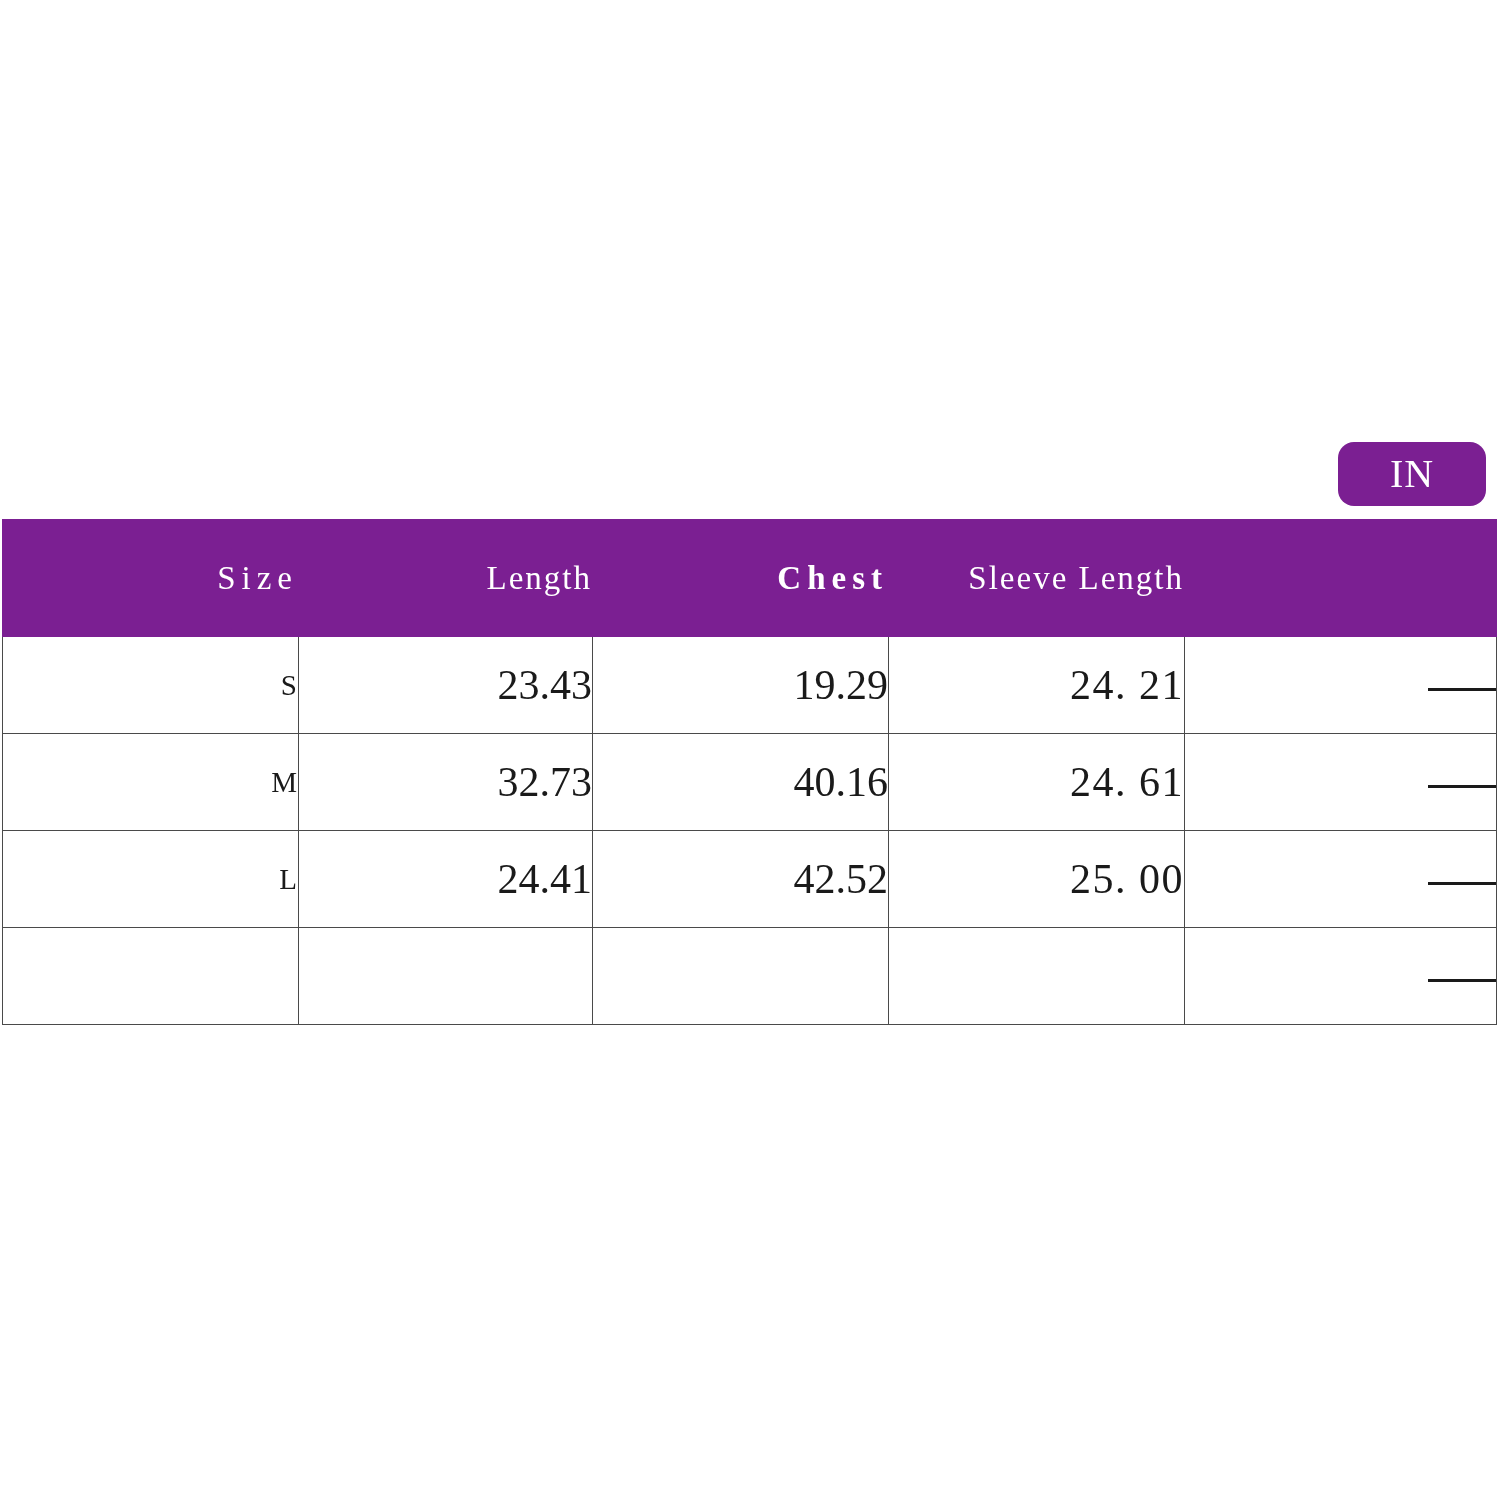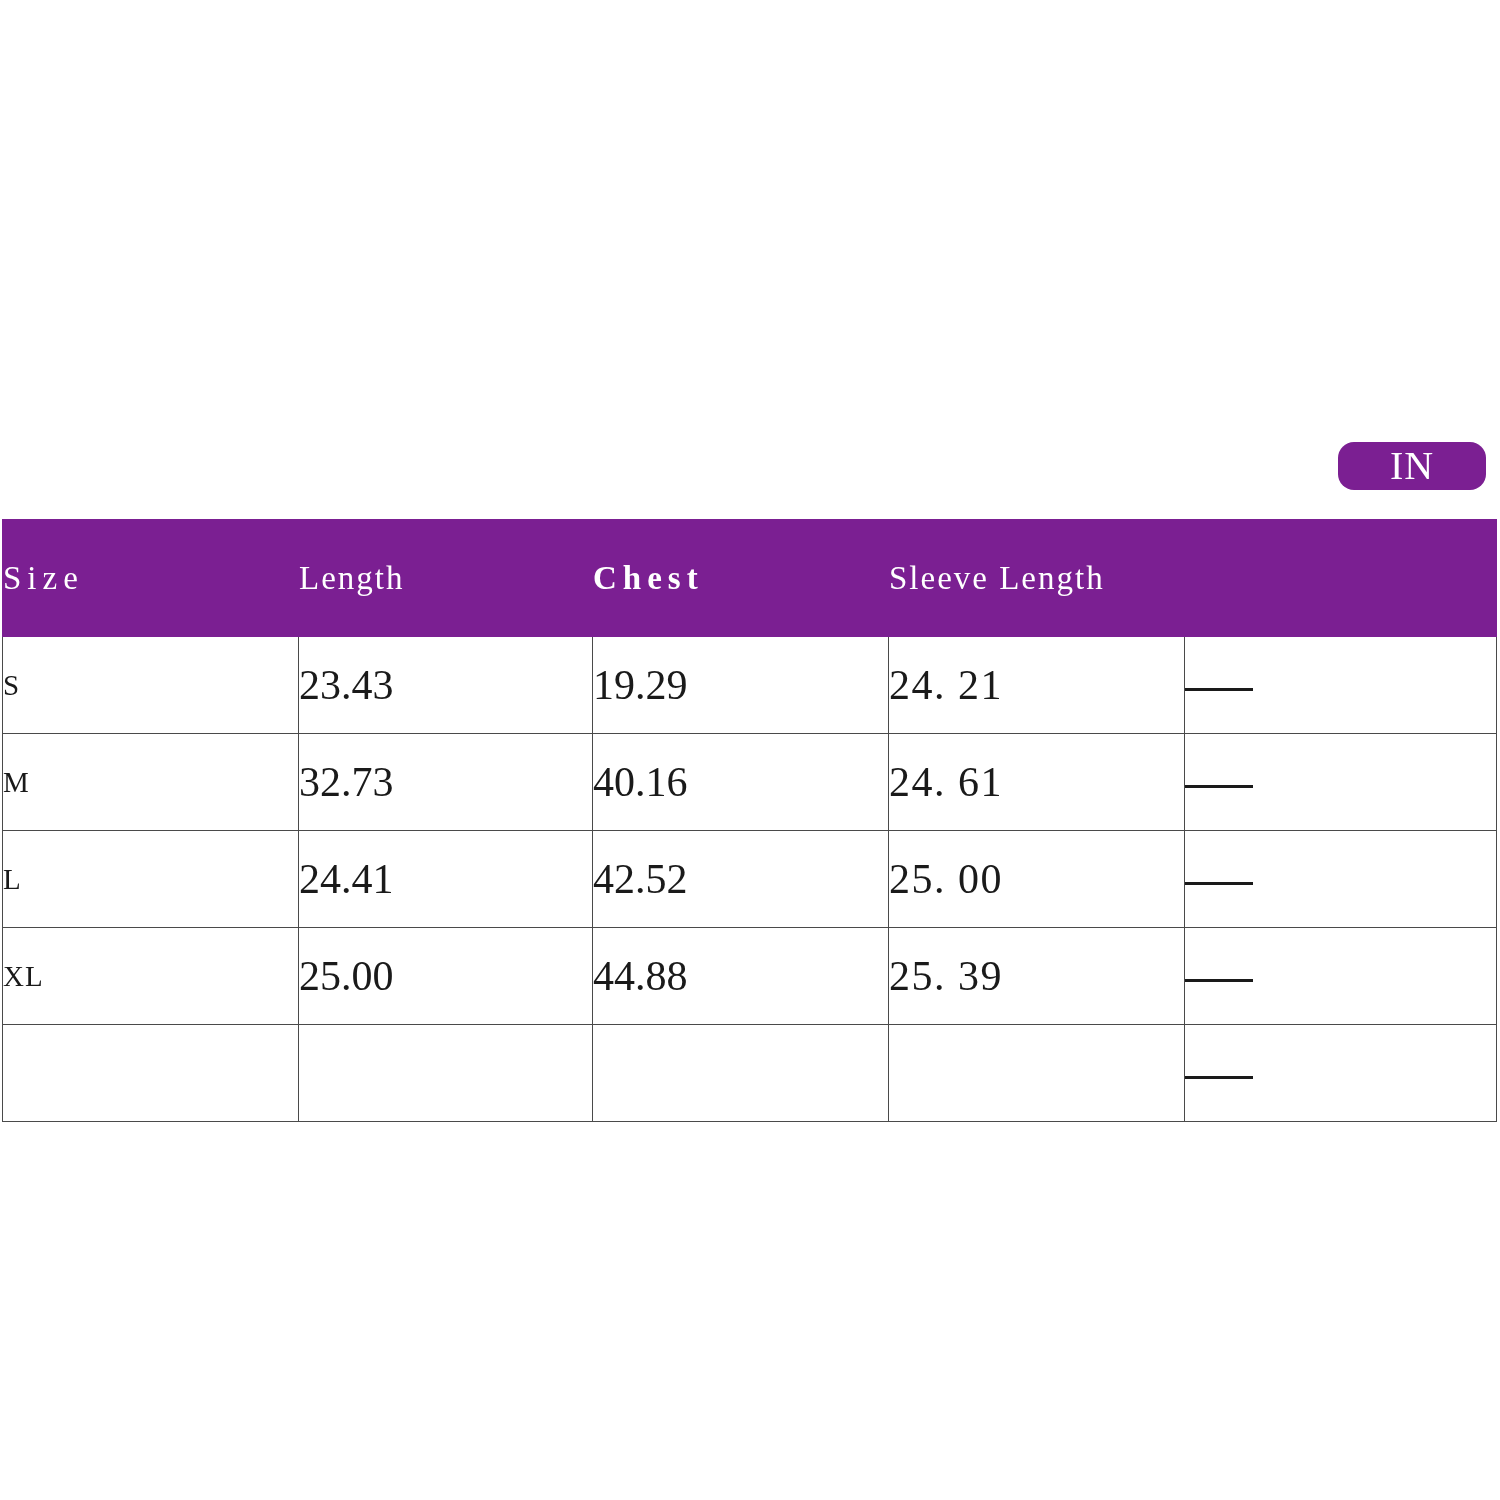"IN" .unit-badge { height: 48px -> 64px }
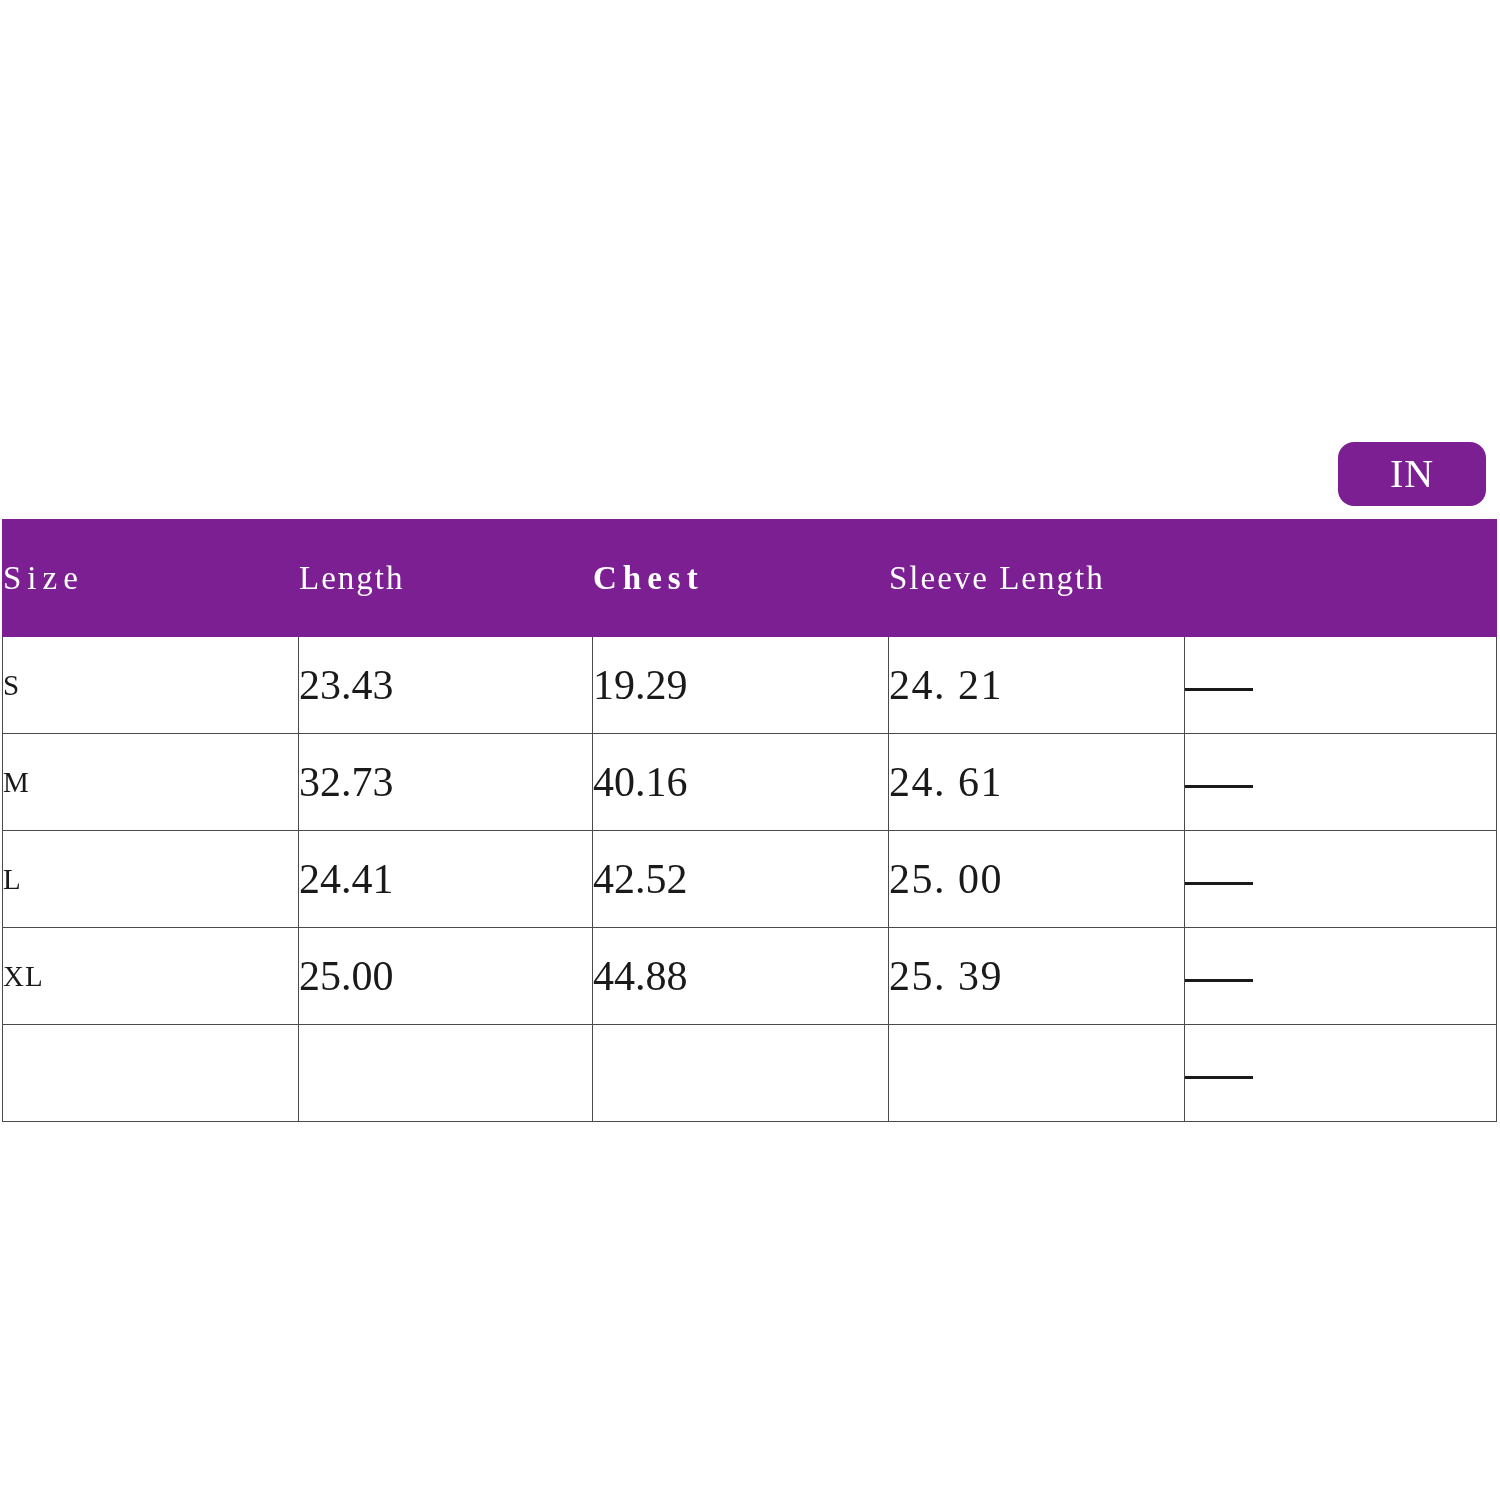"Size" .size-table td, .size-table th { text-align: left -> right }
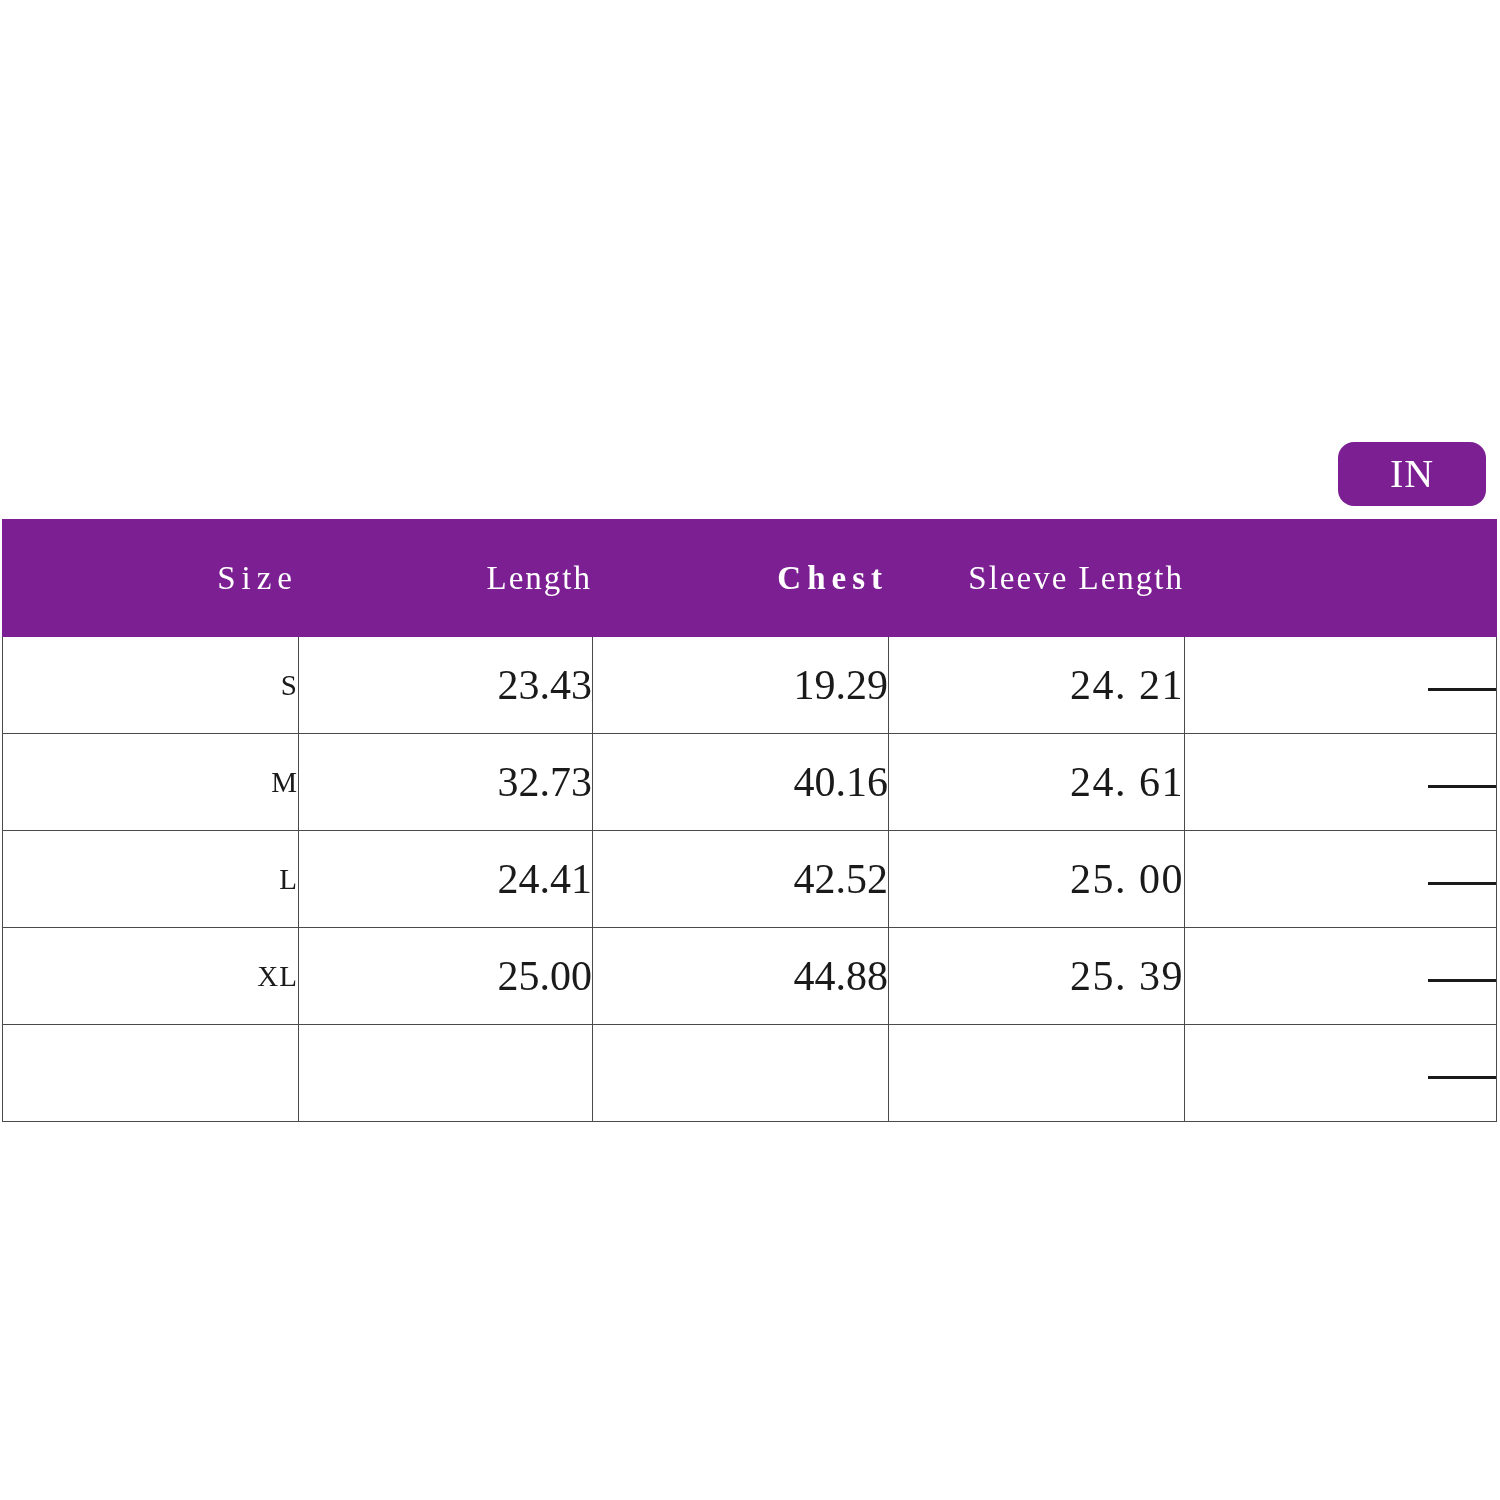"XL" tr { html: <tr> <td>XL</td> <td>25.00</td> <td>44.88</td> <td>25. 39</td> <td><span></span></td> </tr> -> none }
